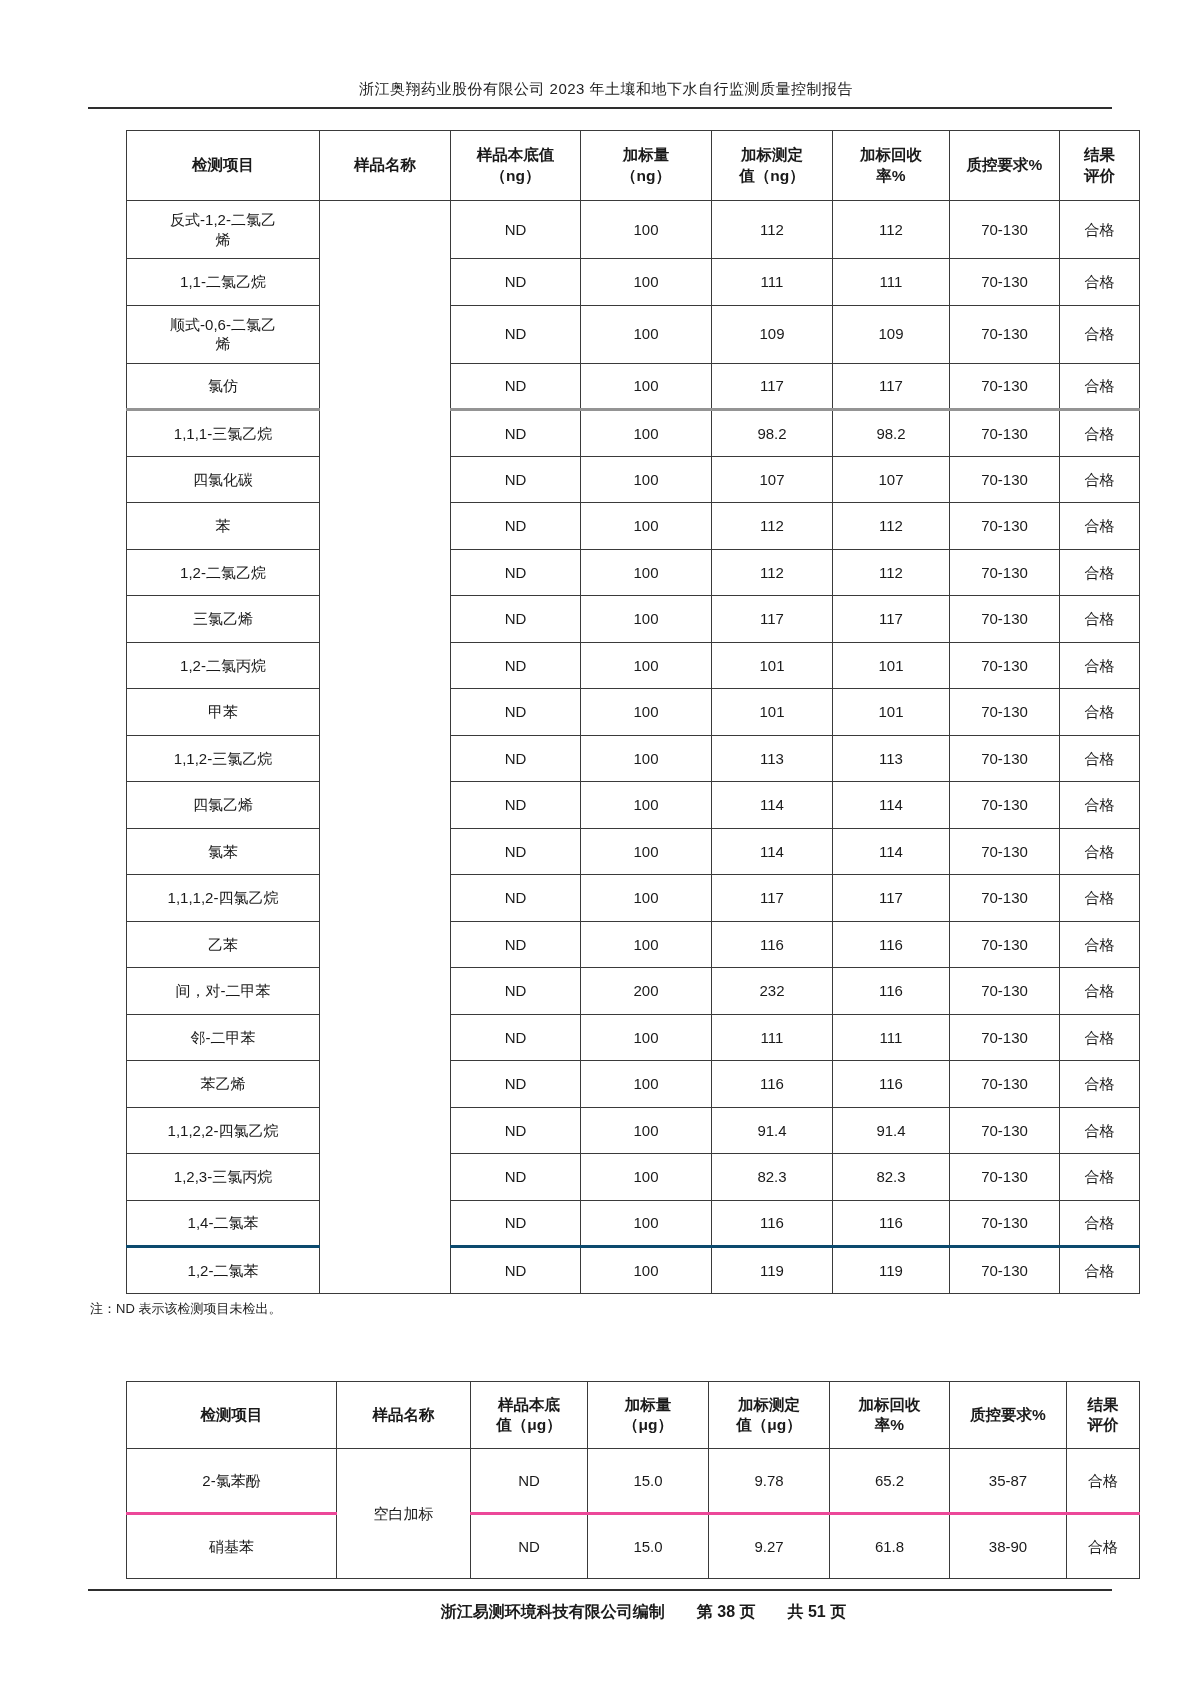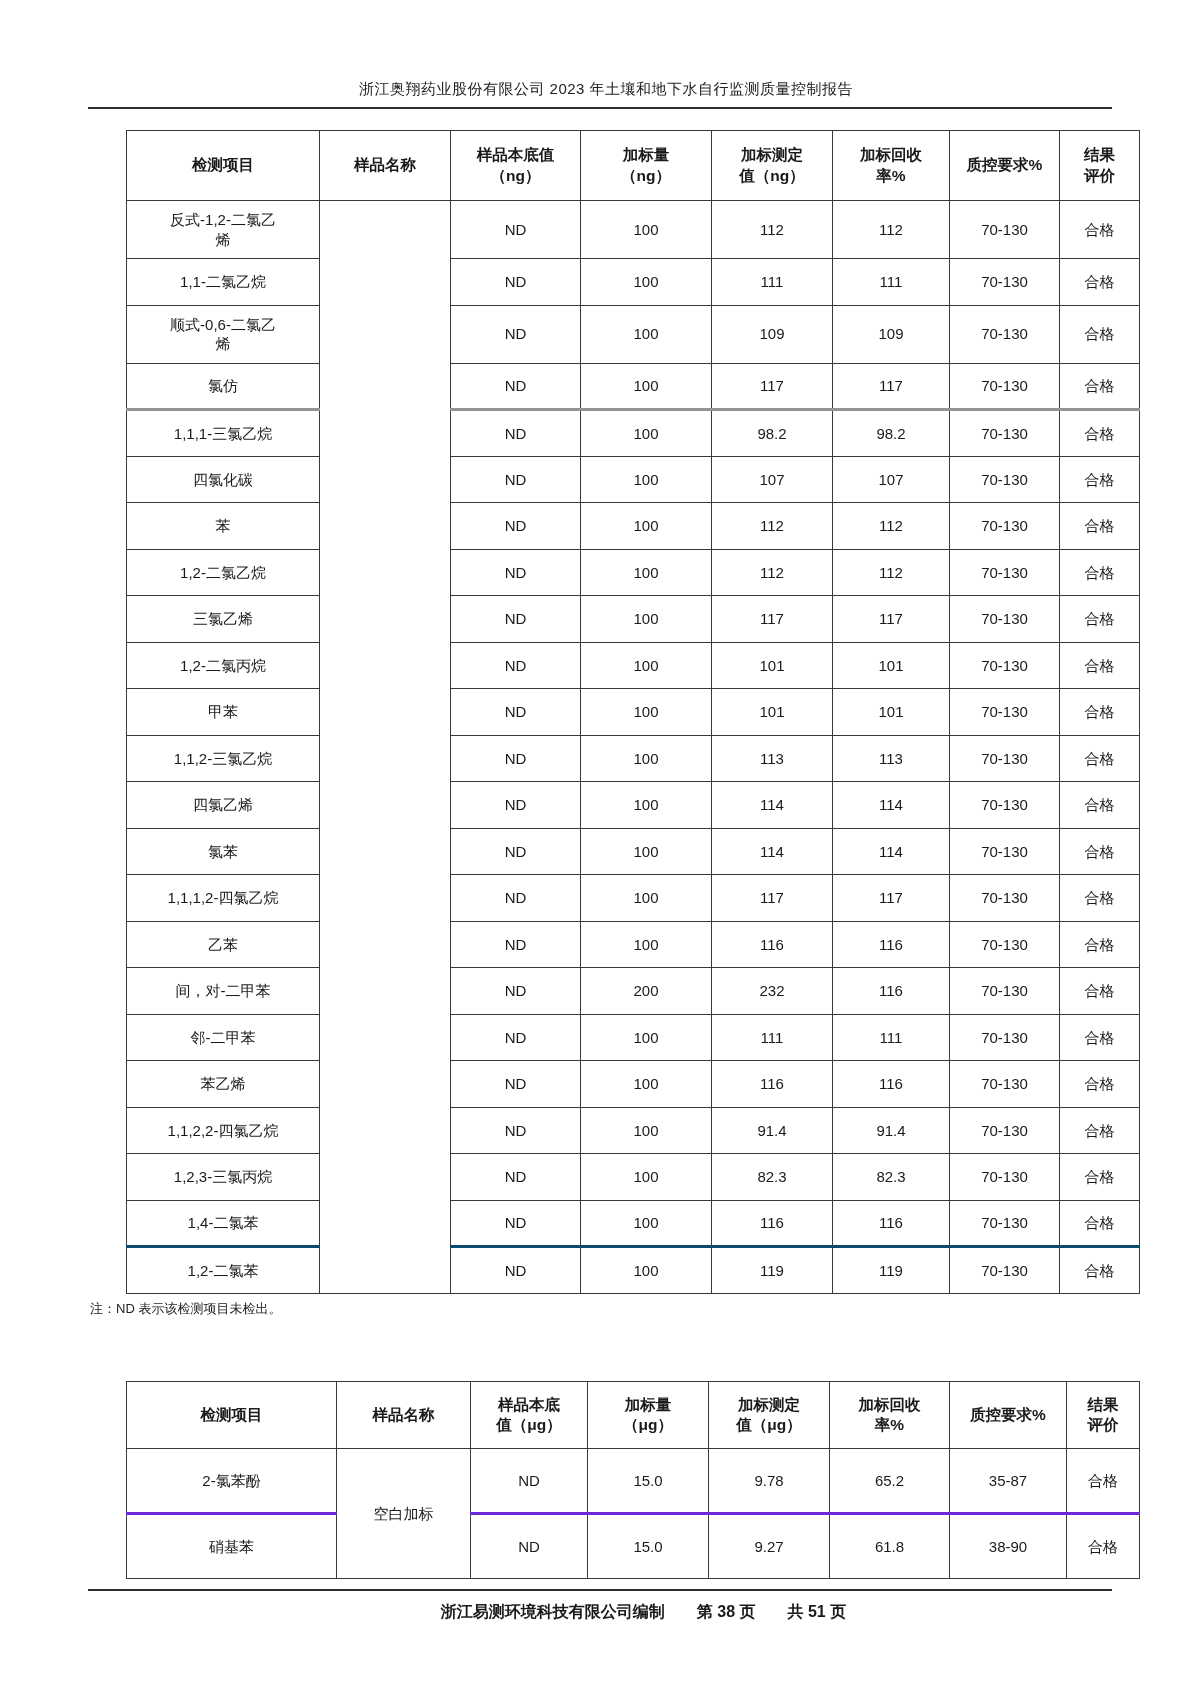"2-氯苯酚" #table2 tbody tr:nth-child(1) td:not(.merged) { border-bottom: 3px solid #6d28d9 -> 3px solid #ec4899 }
